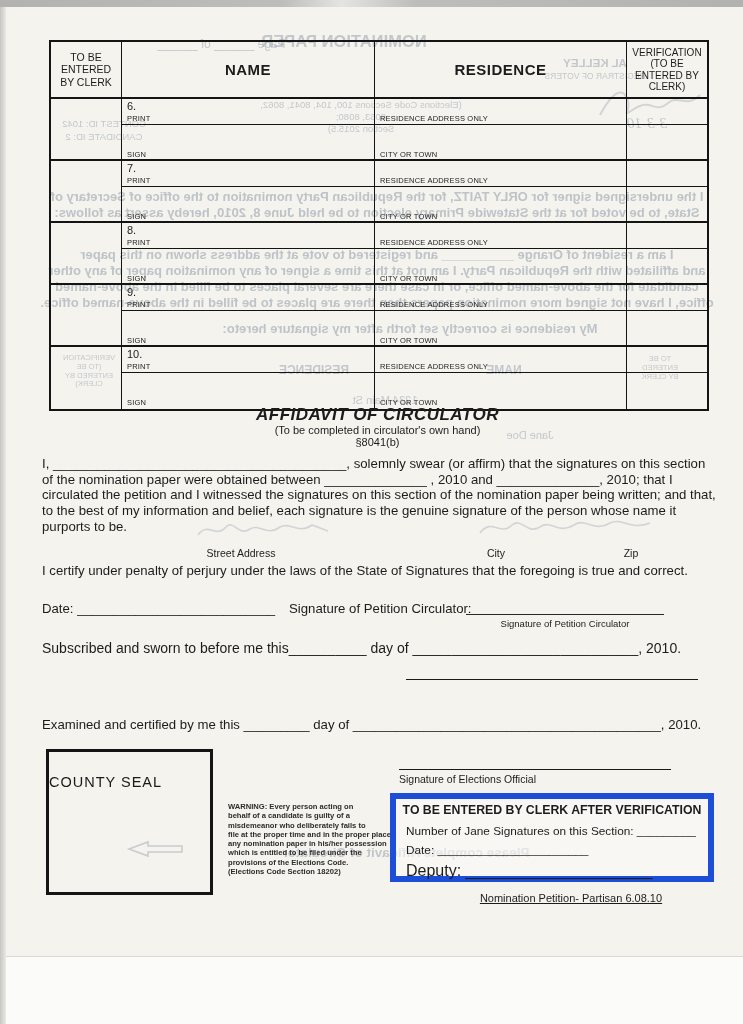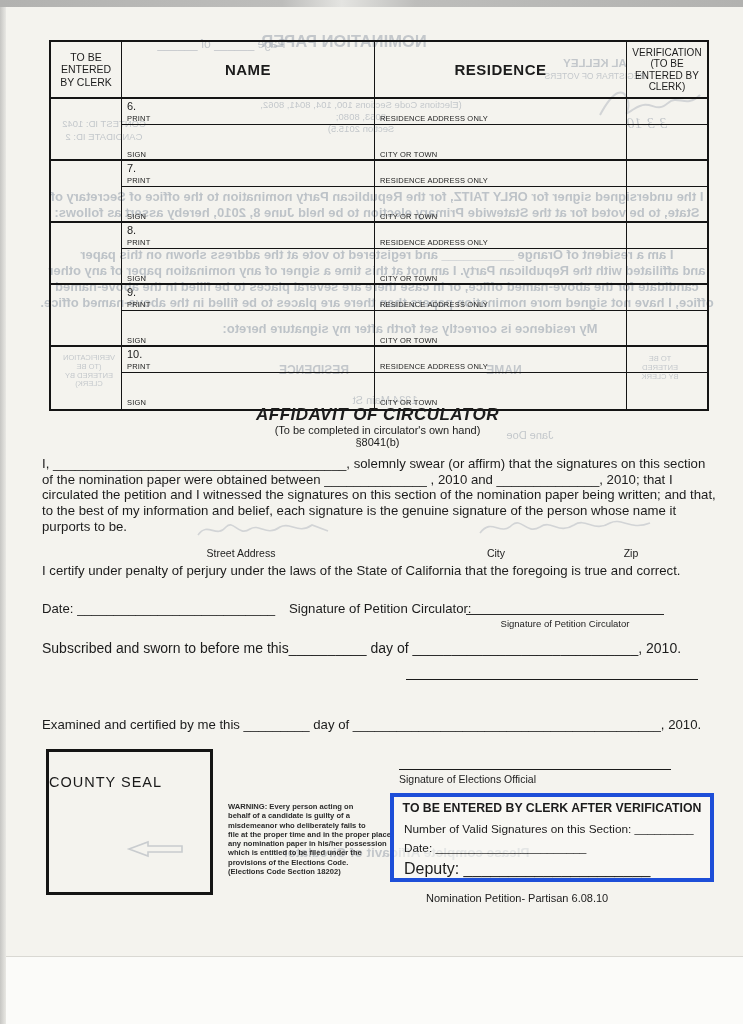"I certify under penalty of" div.certify { text: California -> Signatures }
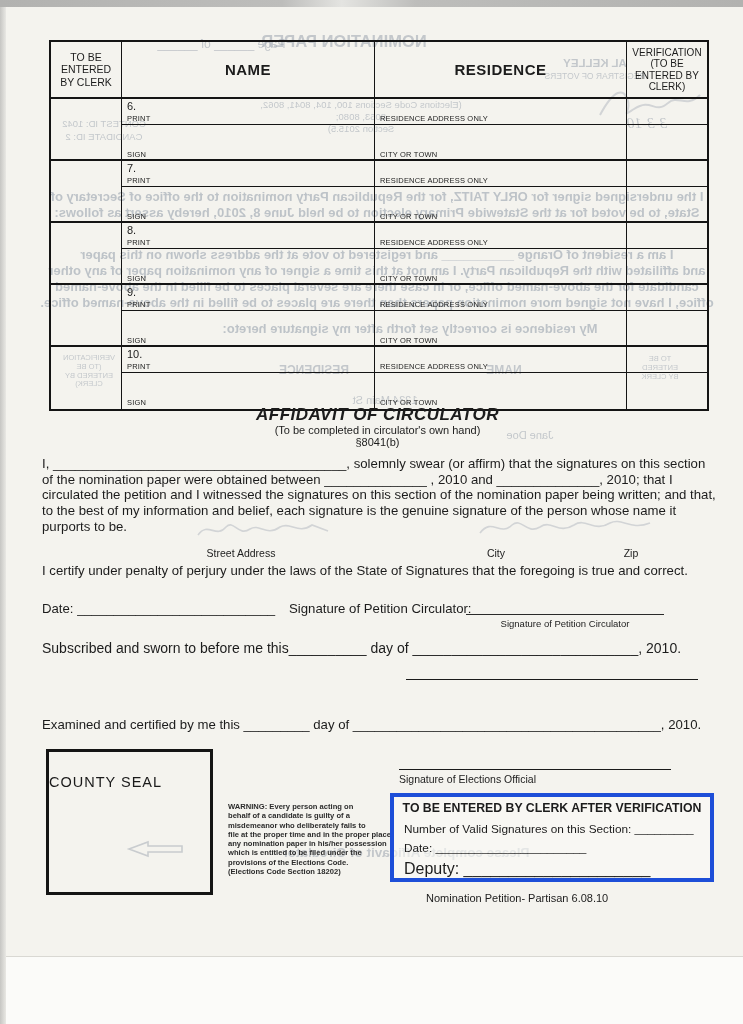"TO BE ENTERED BY CLERK AFTER" .clerk-box { border: 4px solid #1d4ed8 -> 6px solid #1d4ed8 }
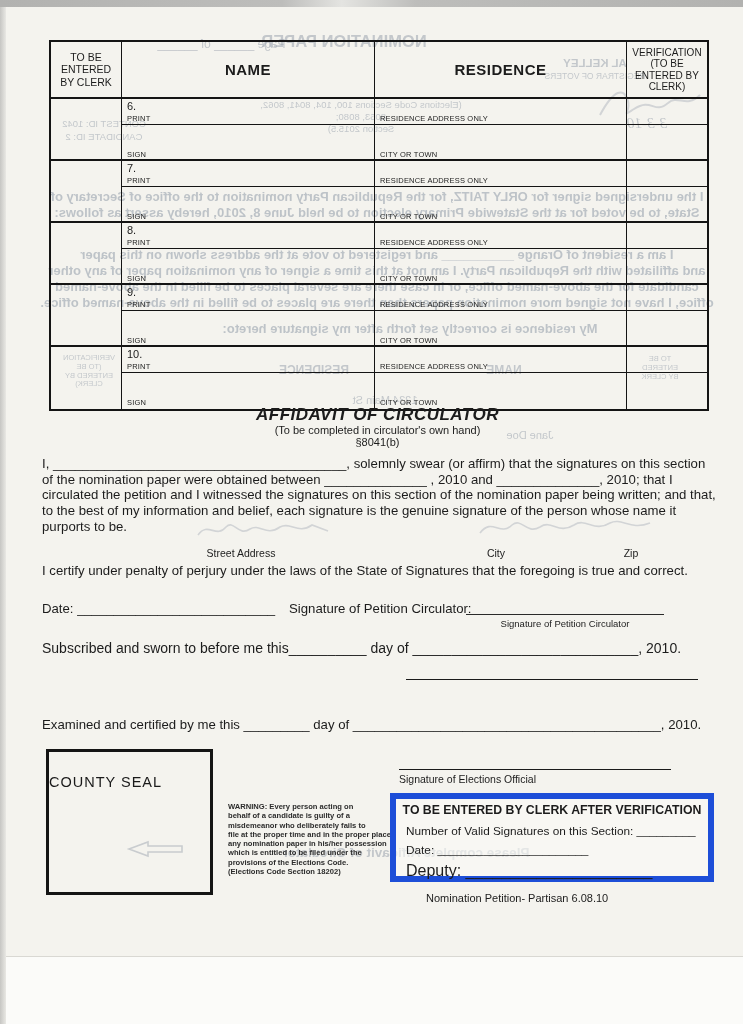"Number of Valid Signatures on" div.cb-line1 { text: Valid -> Jane }
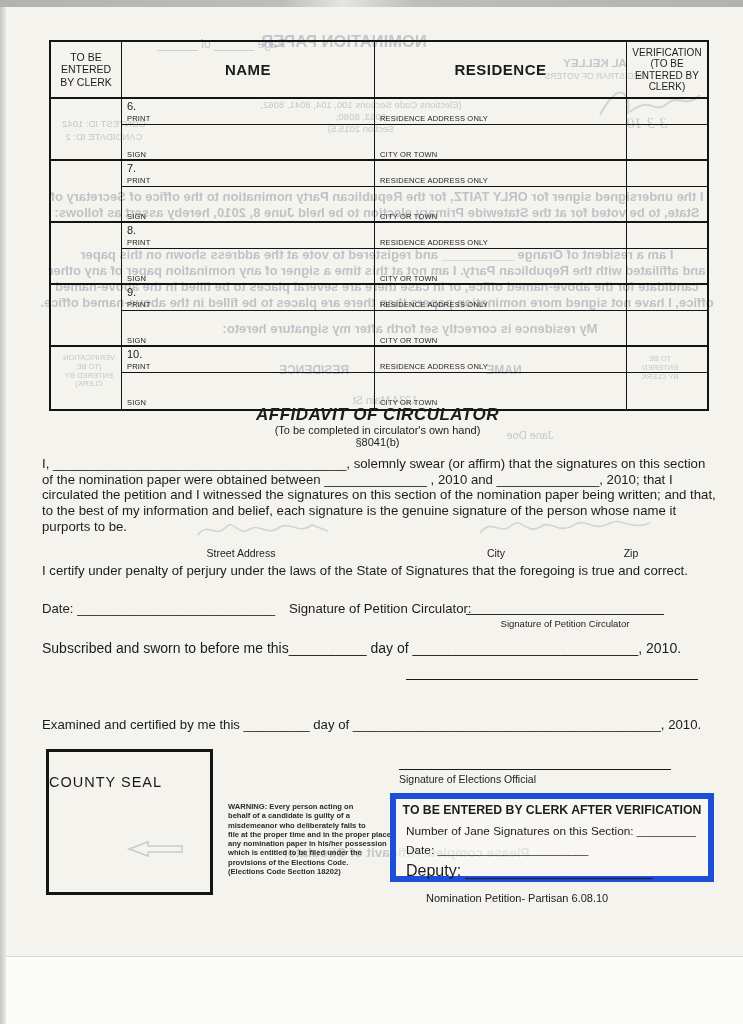"Nomination Petition- Partisan 6.08.10" .footer { text-align: left -> center; text-decoration: none -> underline }
